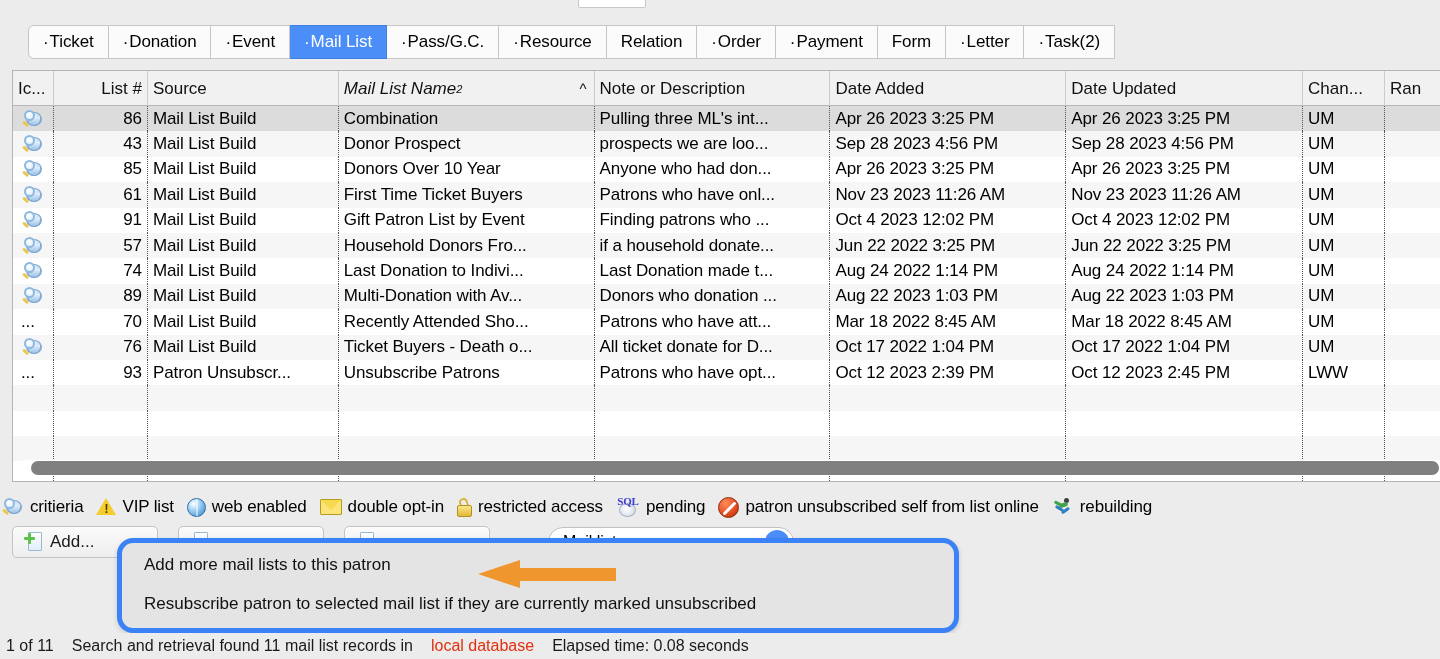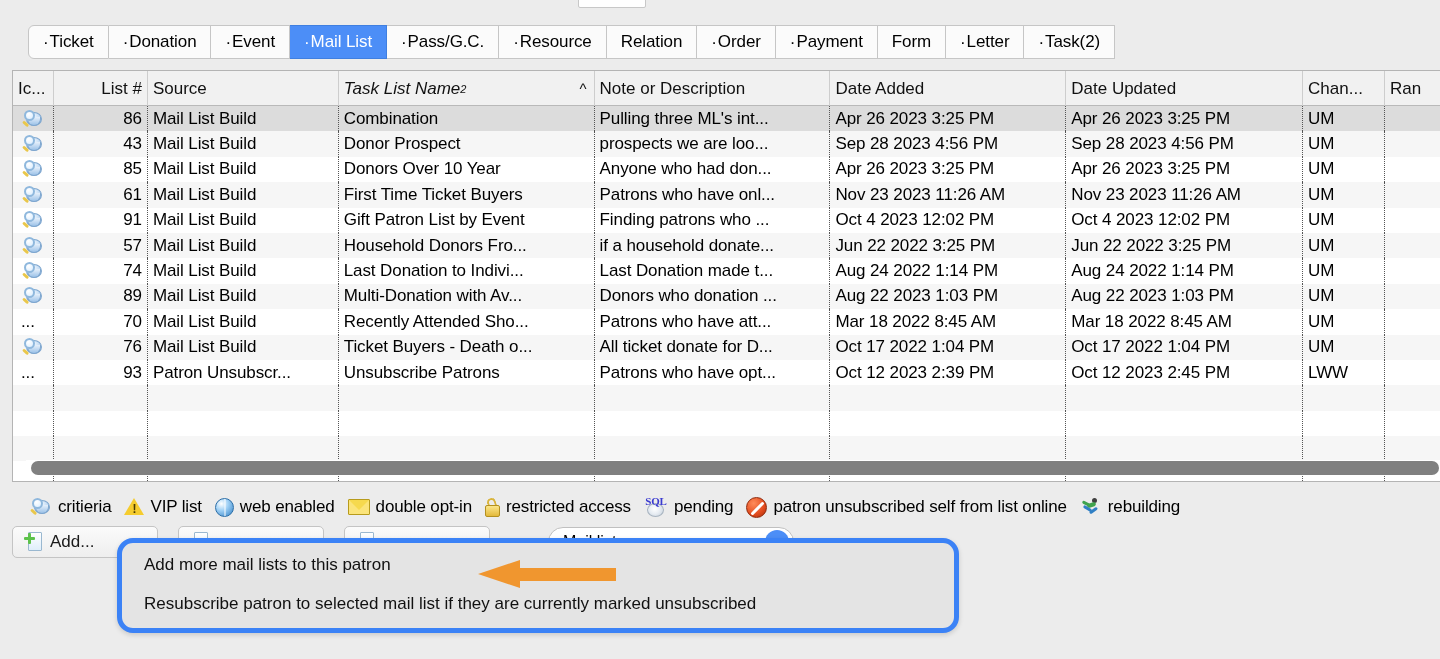"Task List Name" span { text: Task -> Mail }
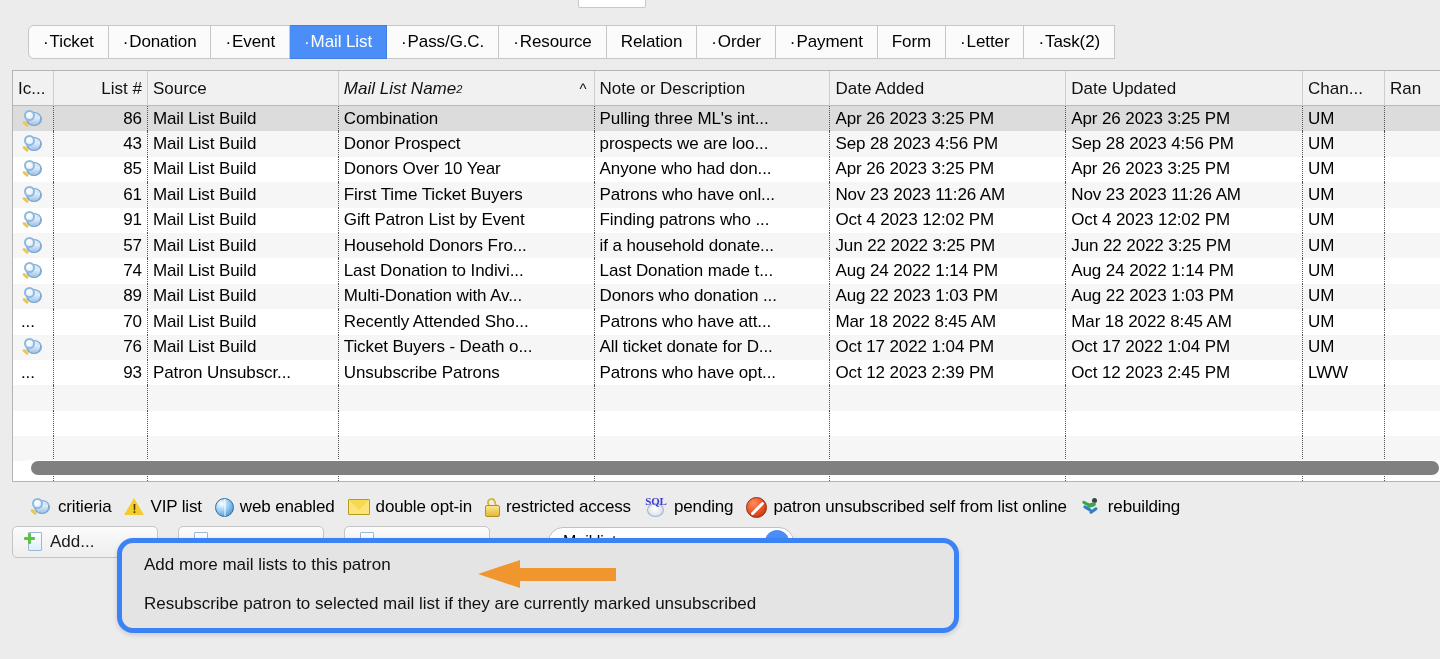"critieria" .legend { padding-left: 30px -> 2px }
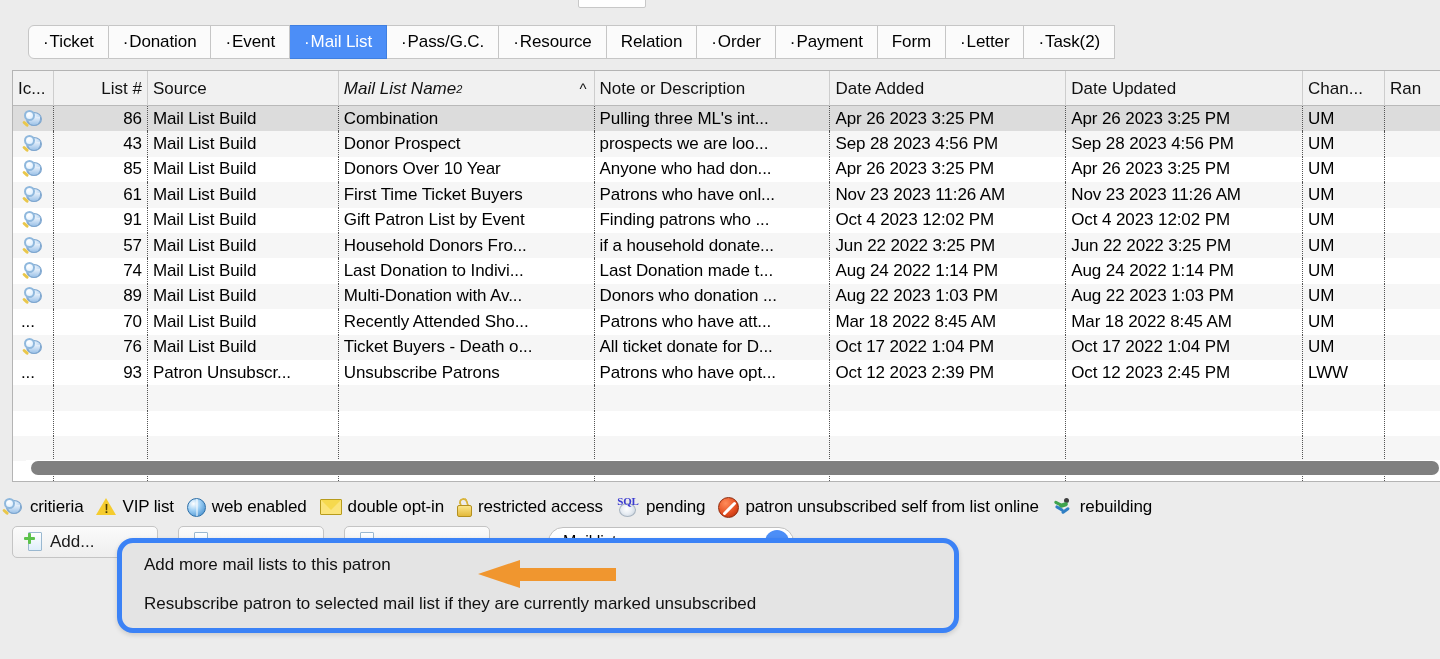"1 of 11" div.statusbar { html: none -> <div> <span>1 of 11</span> <span>Search and retrieval found 11 mail list records in</span> <span>local database</span> <span>Elapsed time: 0.08 seconds</span> </div> }
